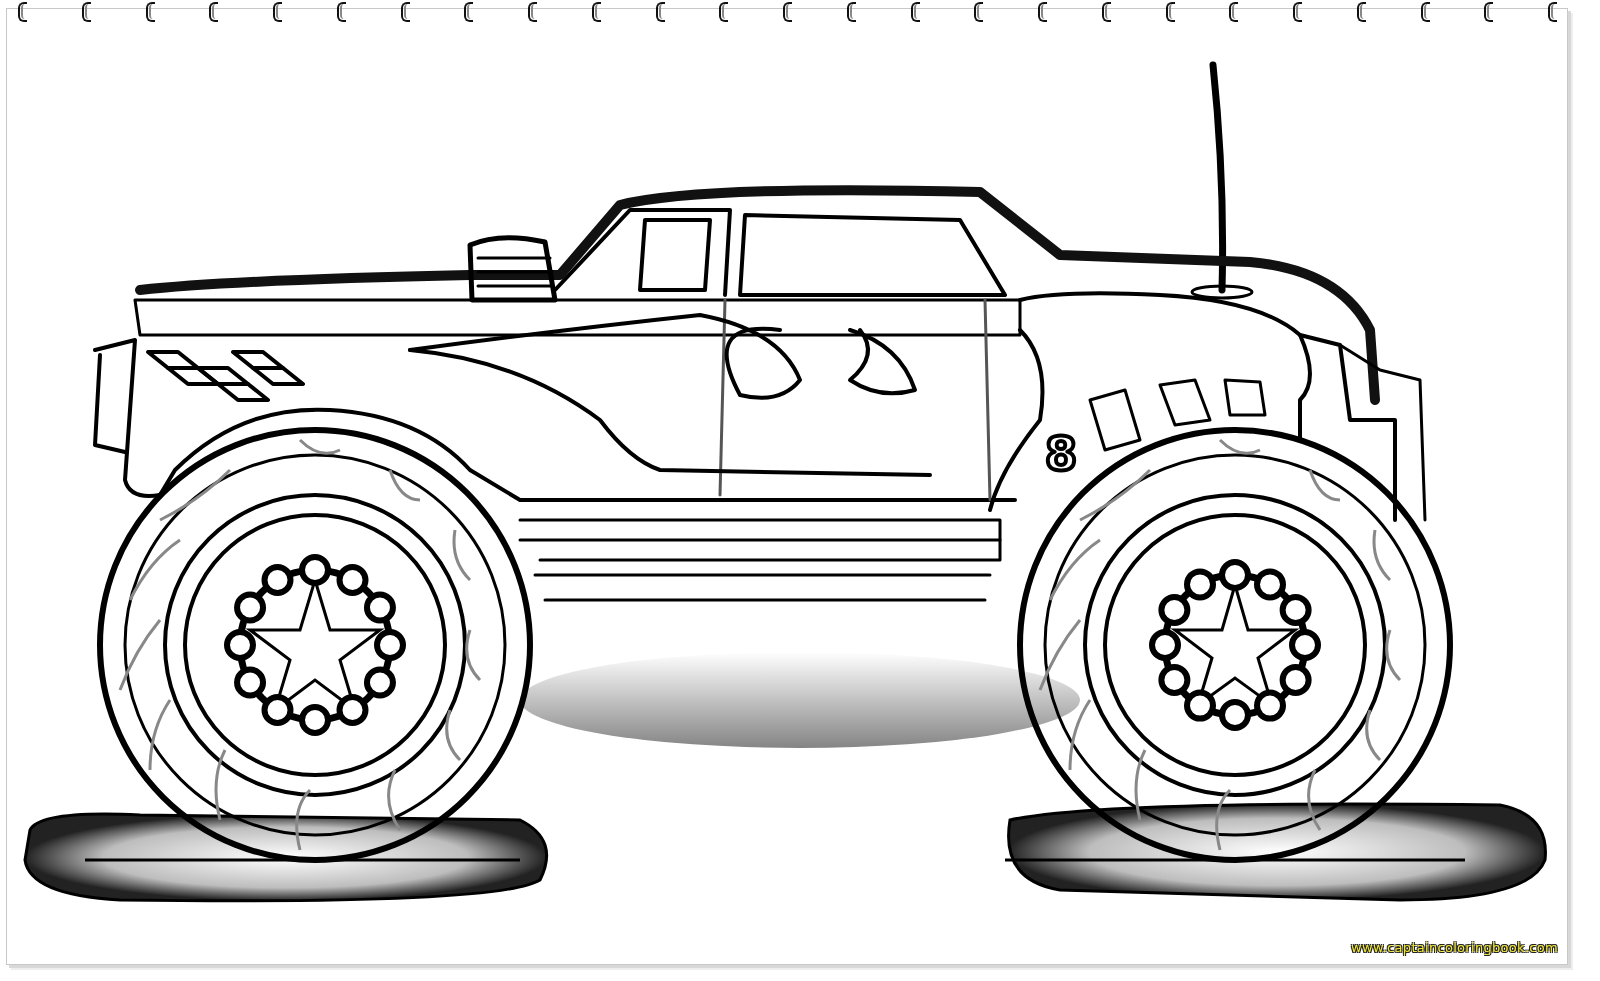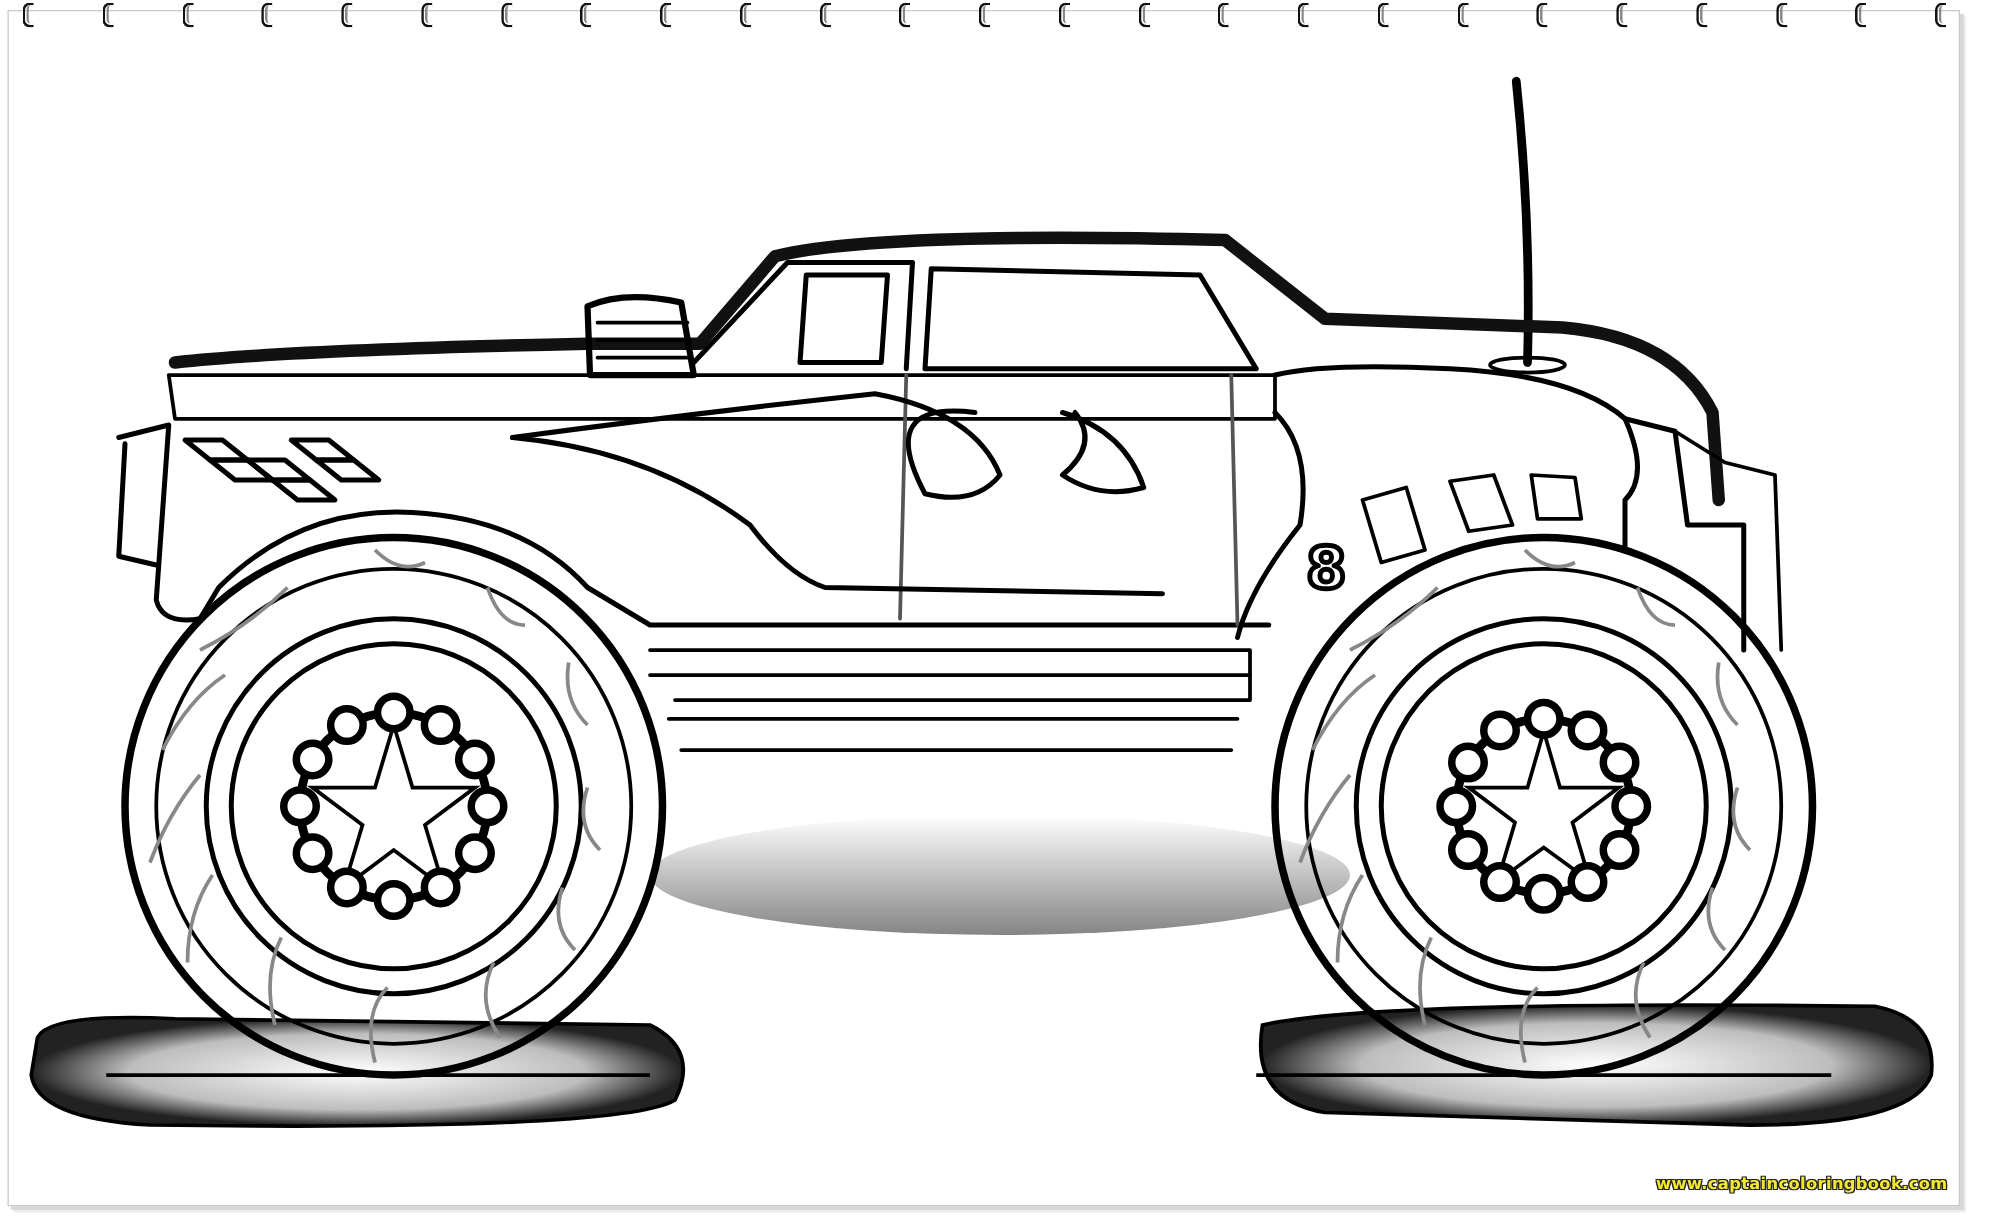"www.captaincoloringbook.com" .watermark { font-weight: bold -> normal }
